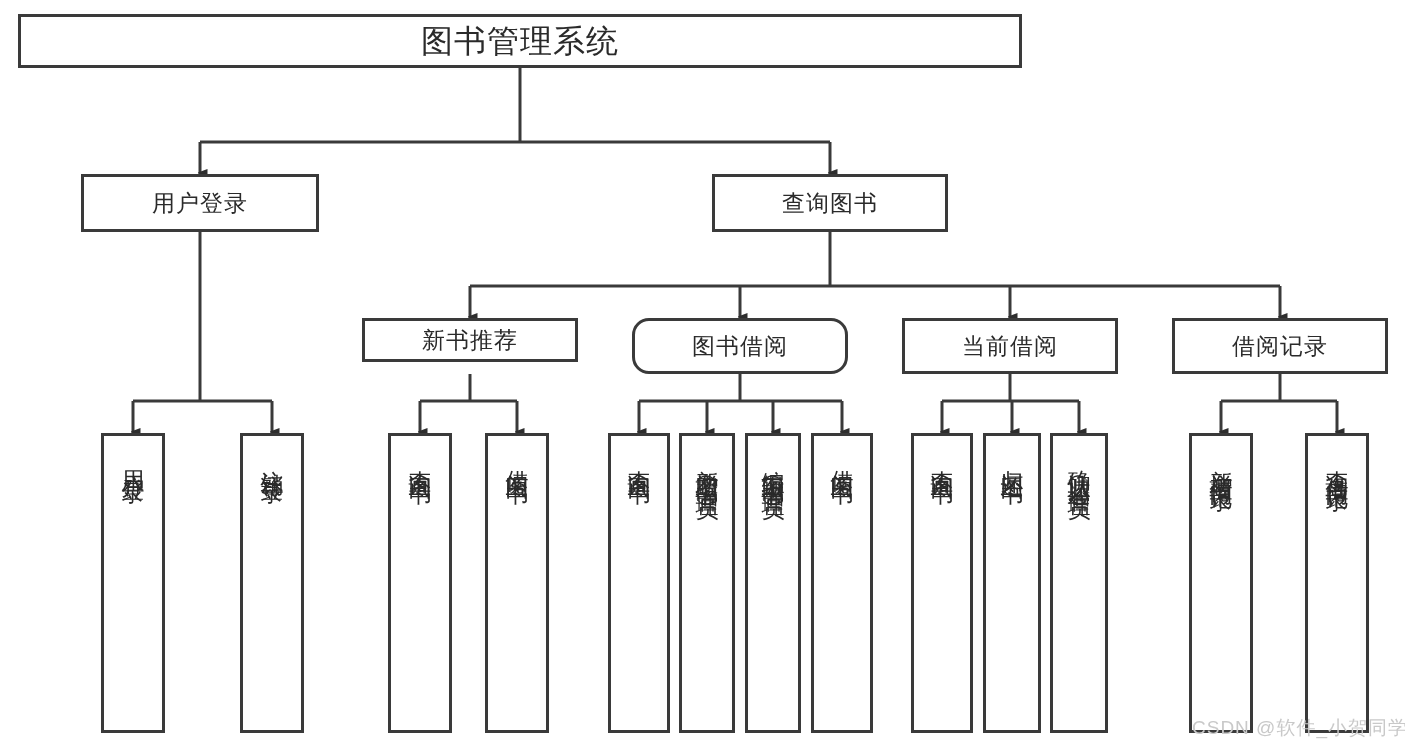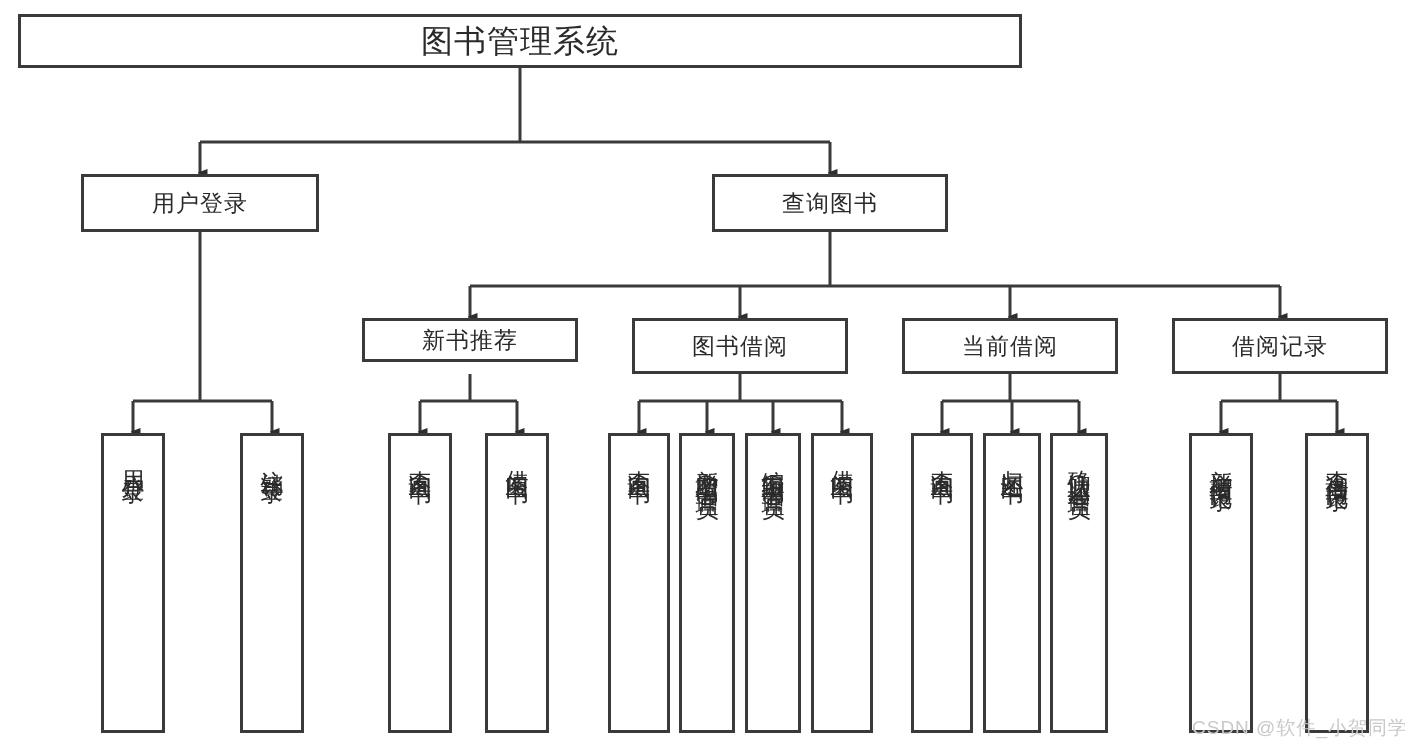"图书借阅" div.node { border-radius: none -> 17px }
